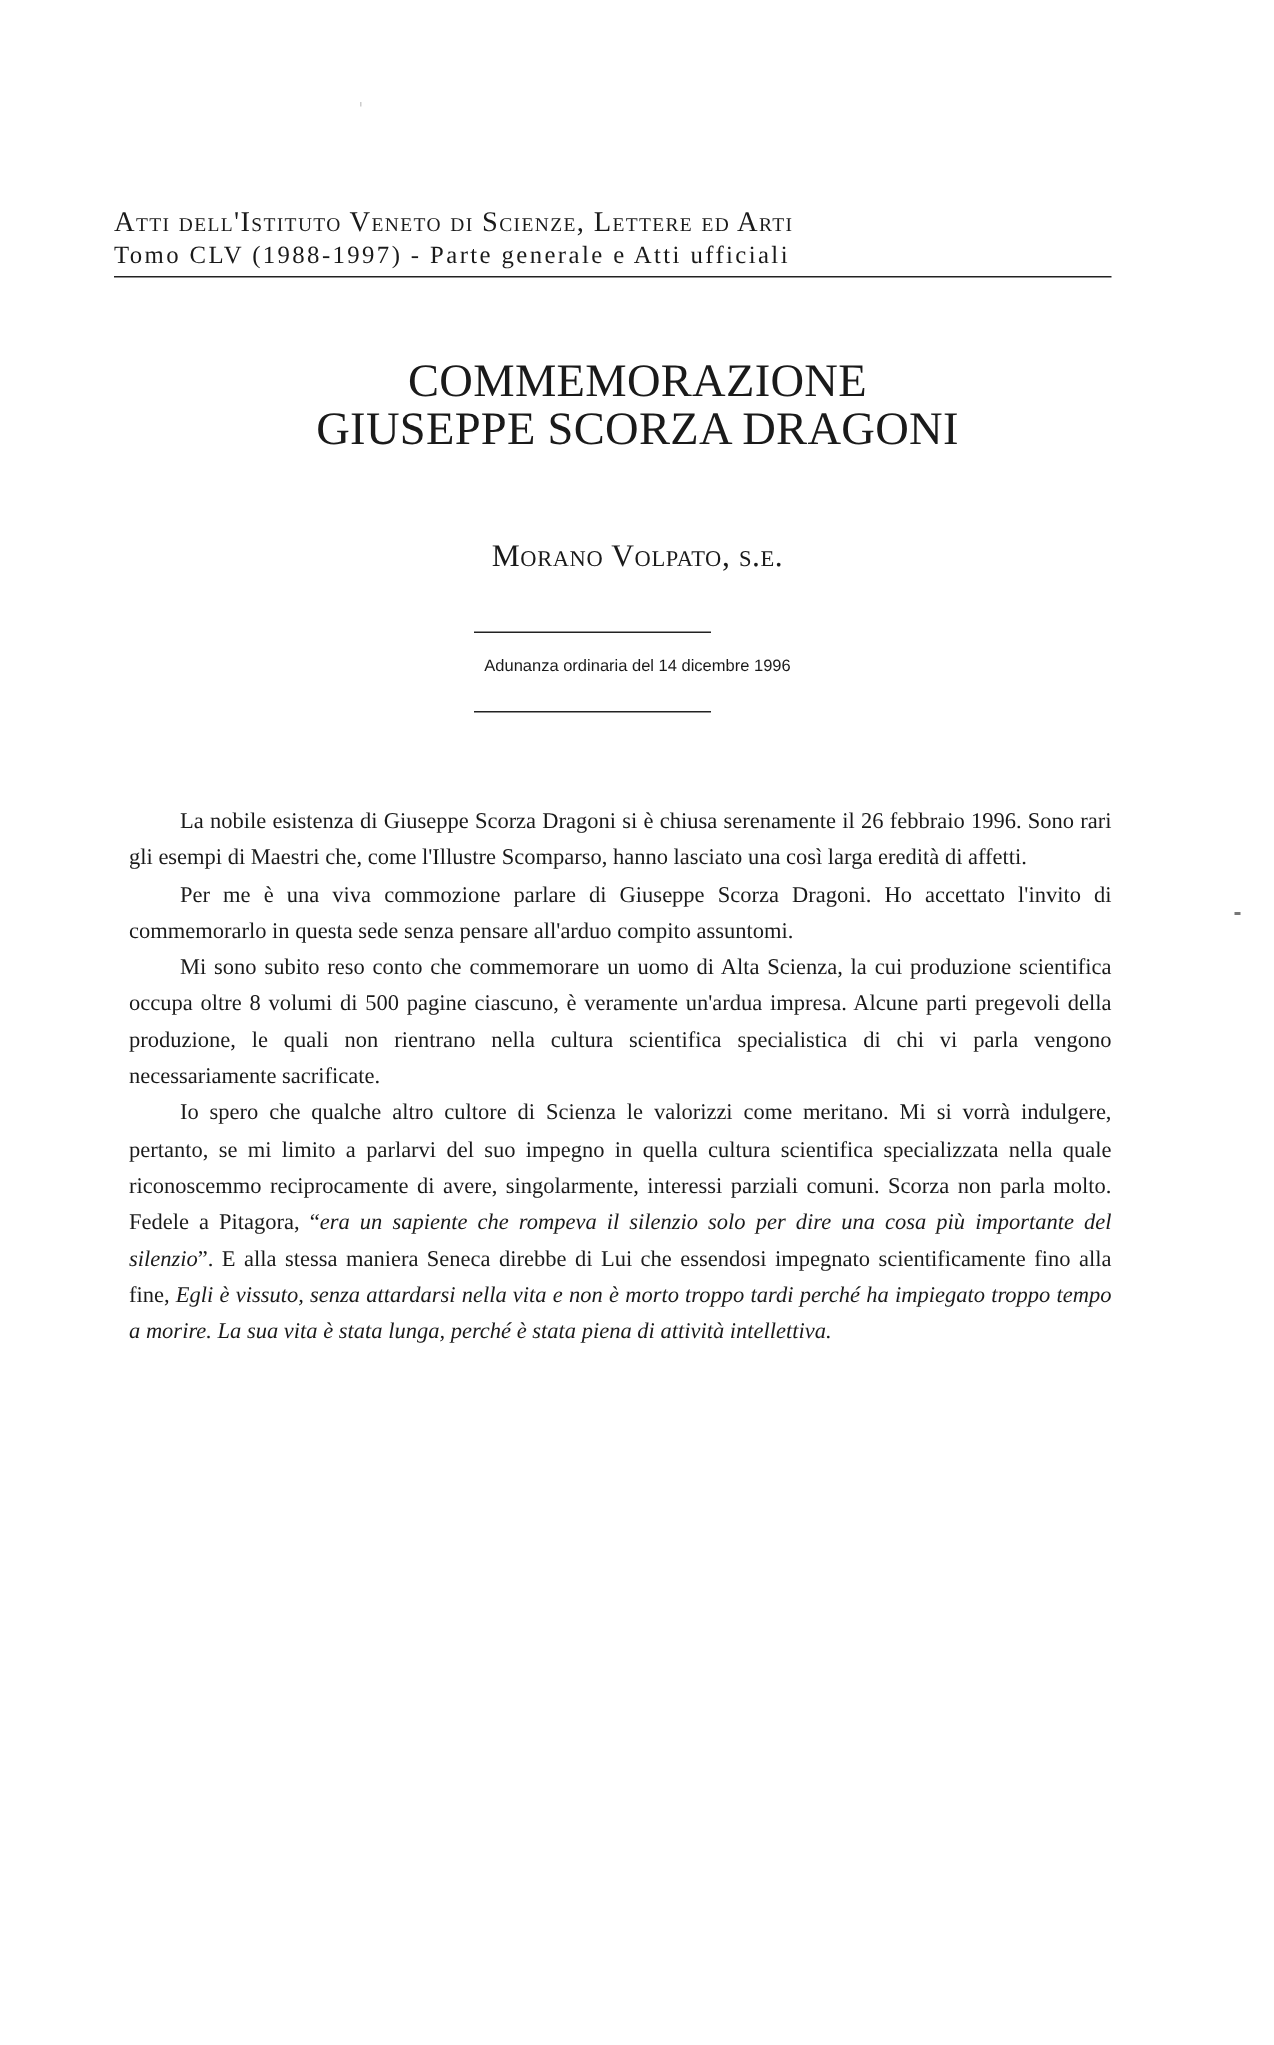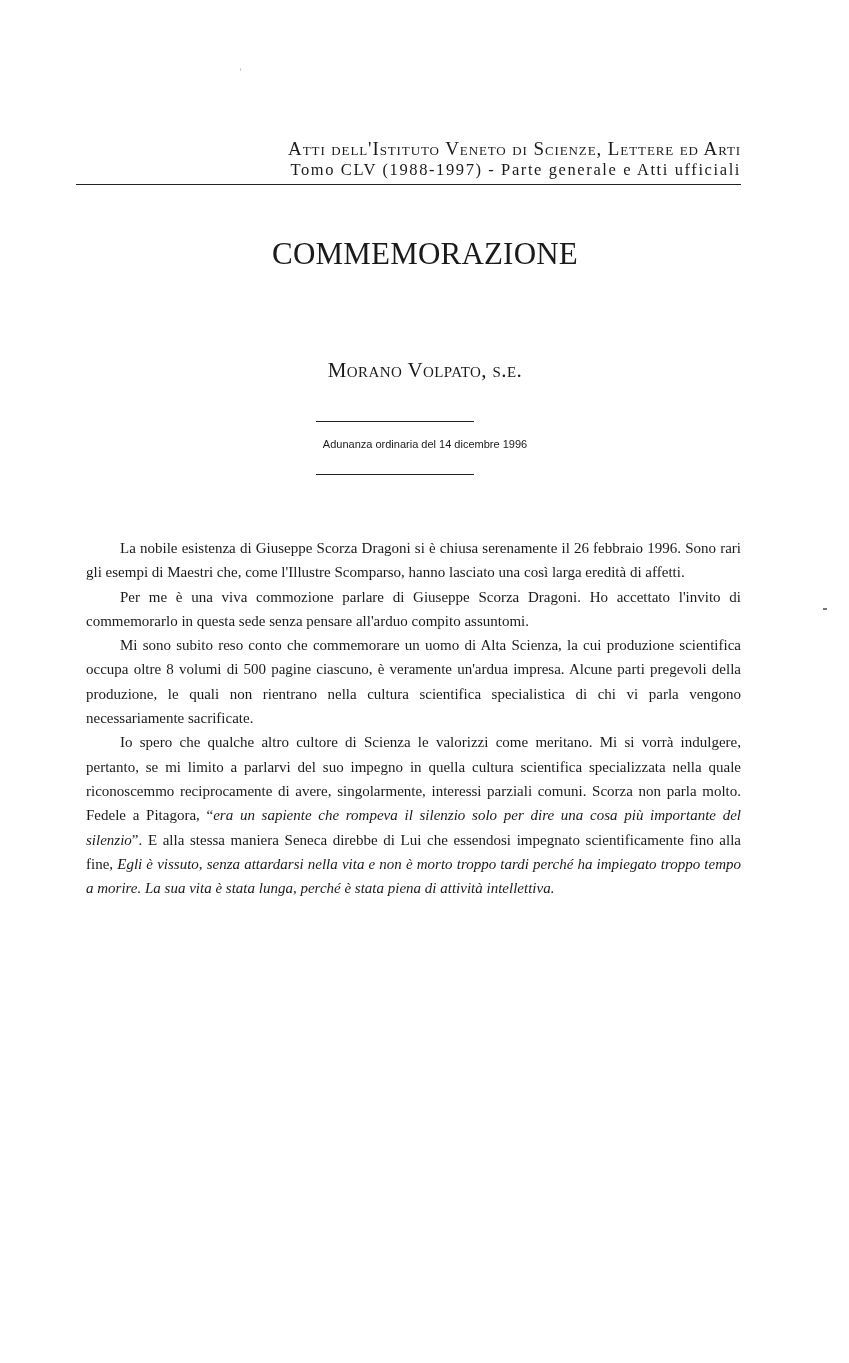"Atti dell'Istituto Veneto di Scienze," .running-head { text-align: right -> left }
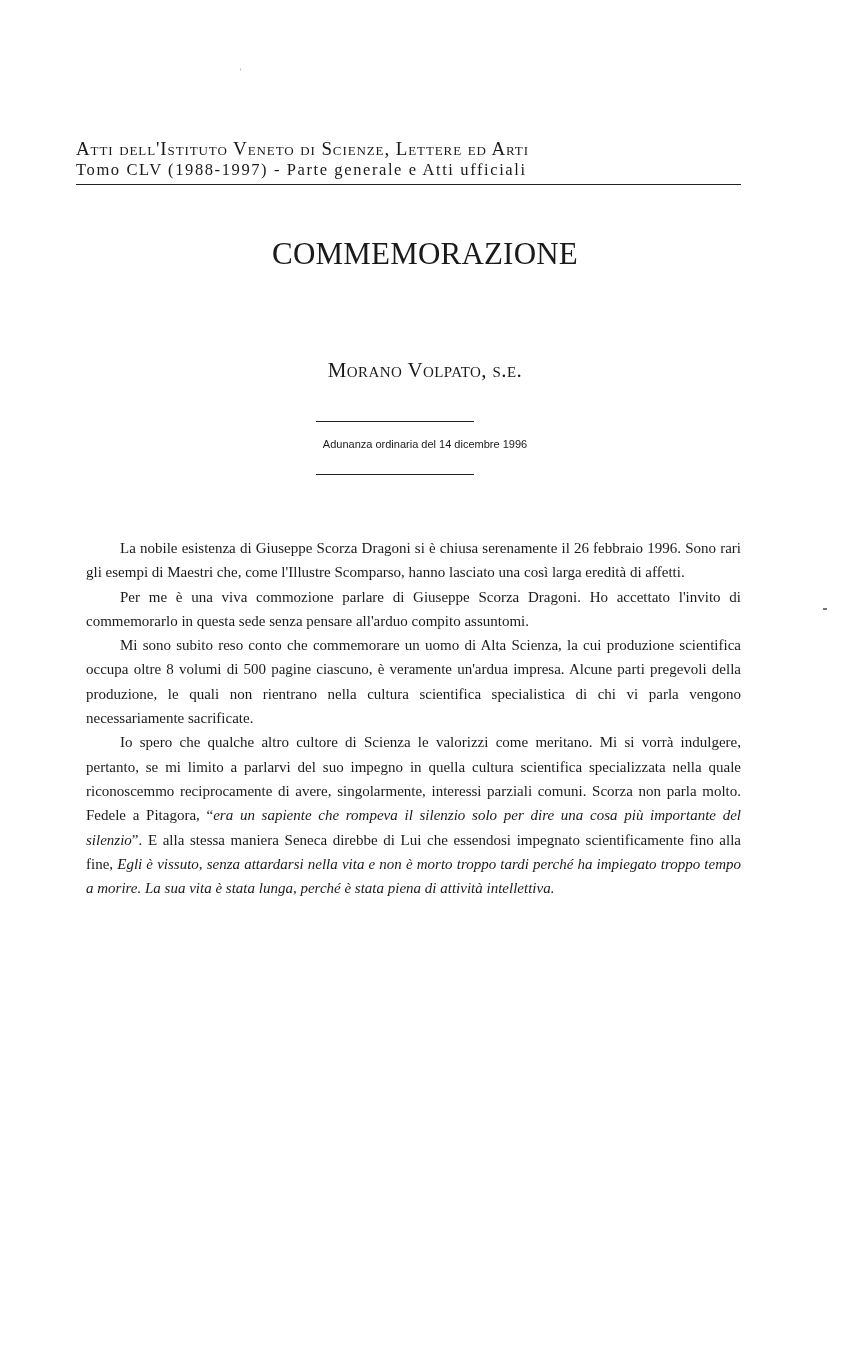"GIUSEPPE SCORZA DRAGONI" div { html: none -> <div>GIUSEPPE SCORZA DRAGONI</div> }
